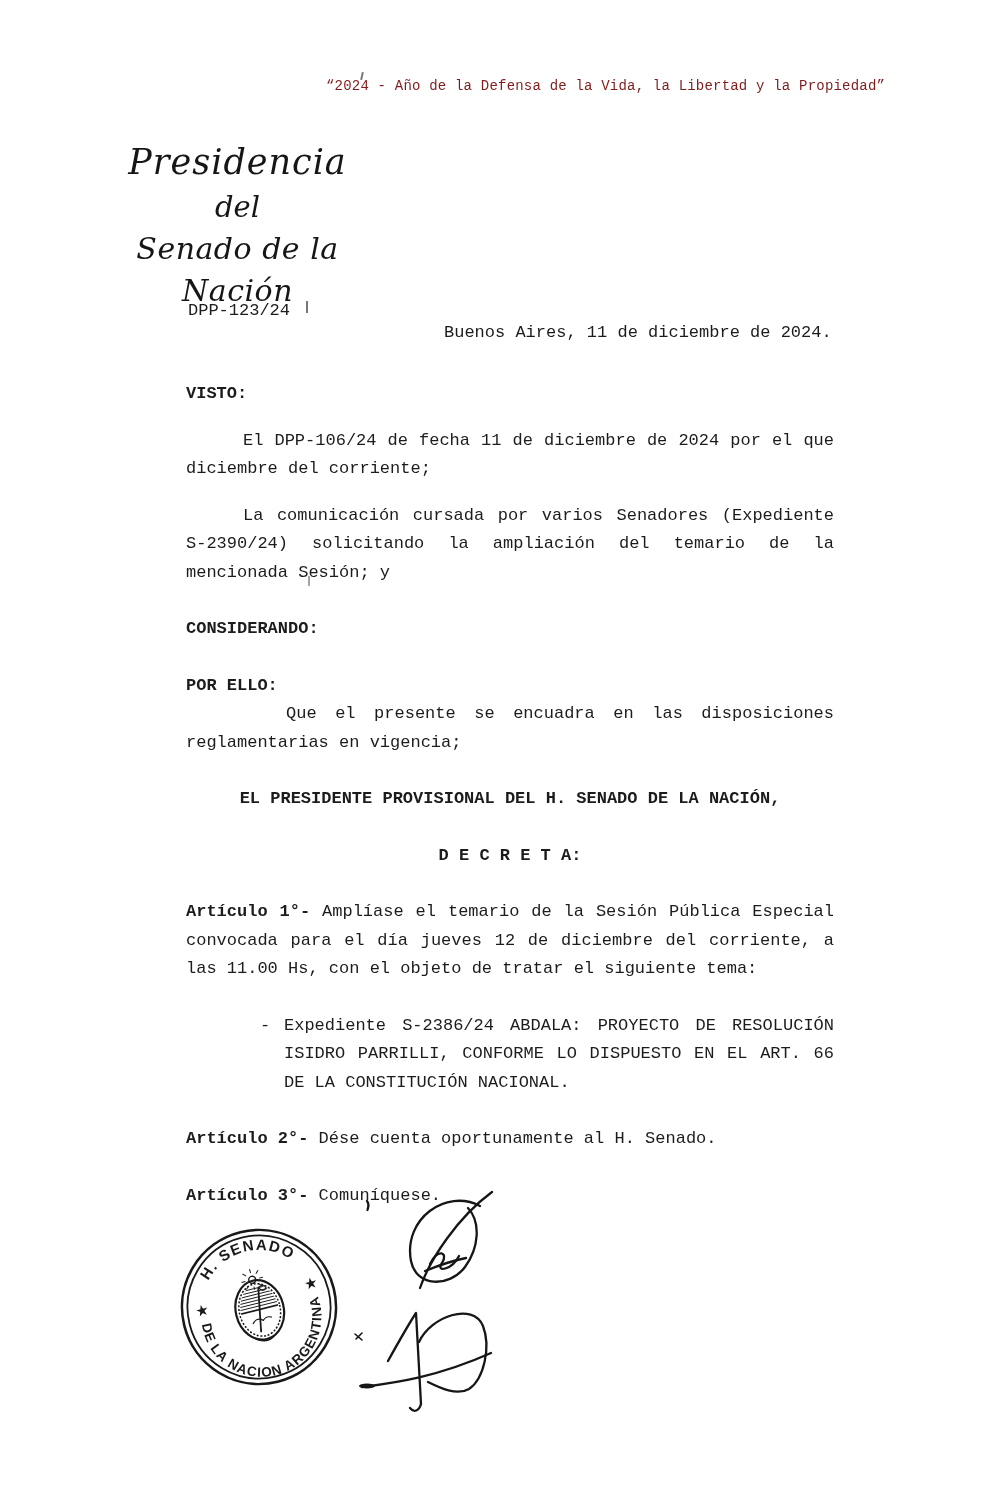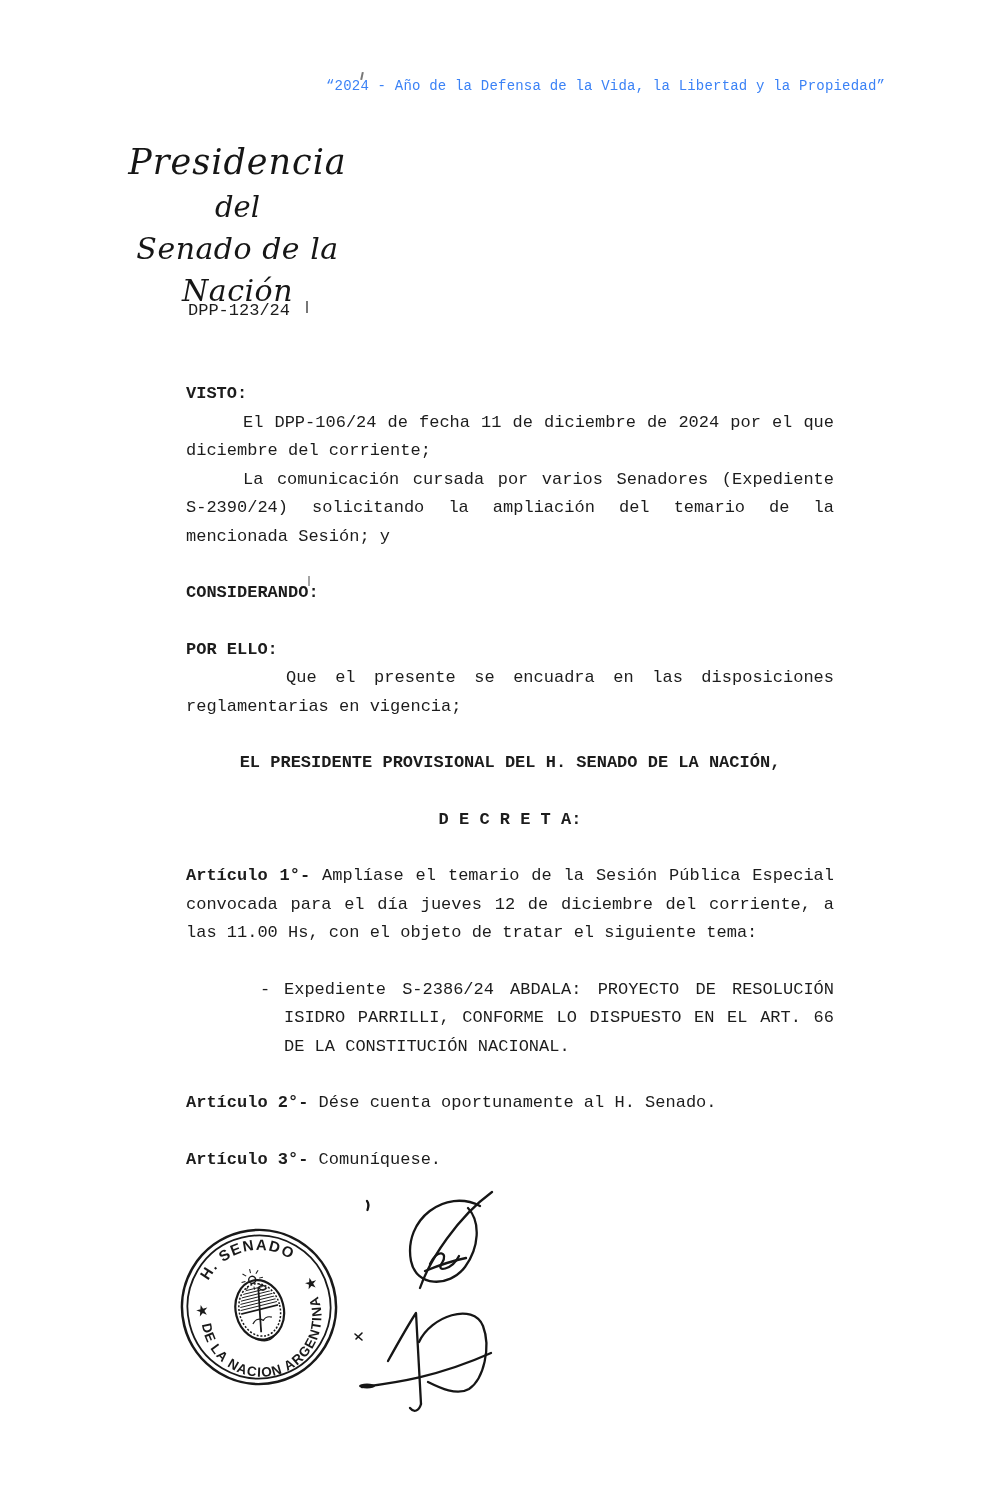"“2024 - Año de la" .quote { color: #3b82f6 -> #7f1d1d }
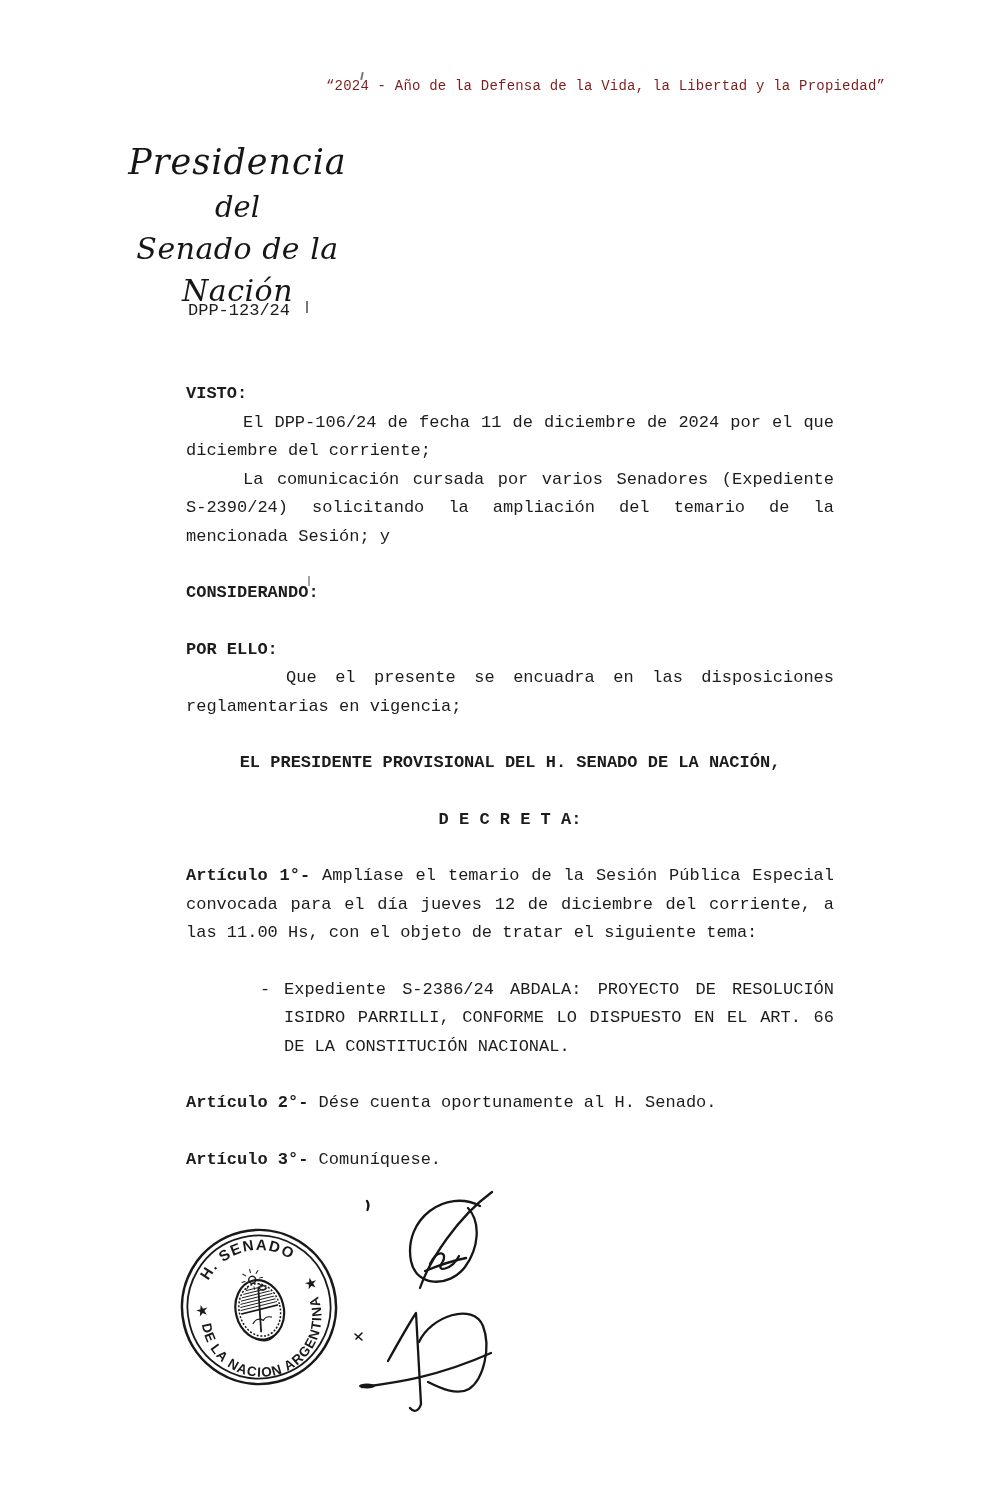"Buenos Aires, 11 de diciembre" div.dateline { html: none -> <div>Buenos Aires, 11 de diciembre de 2024.</div> }
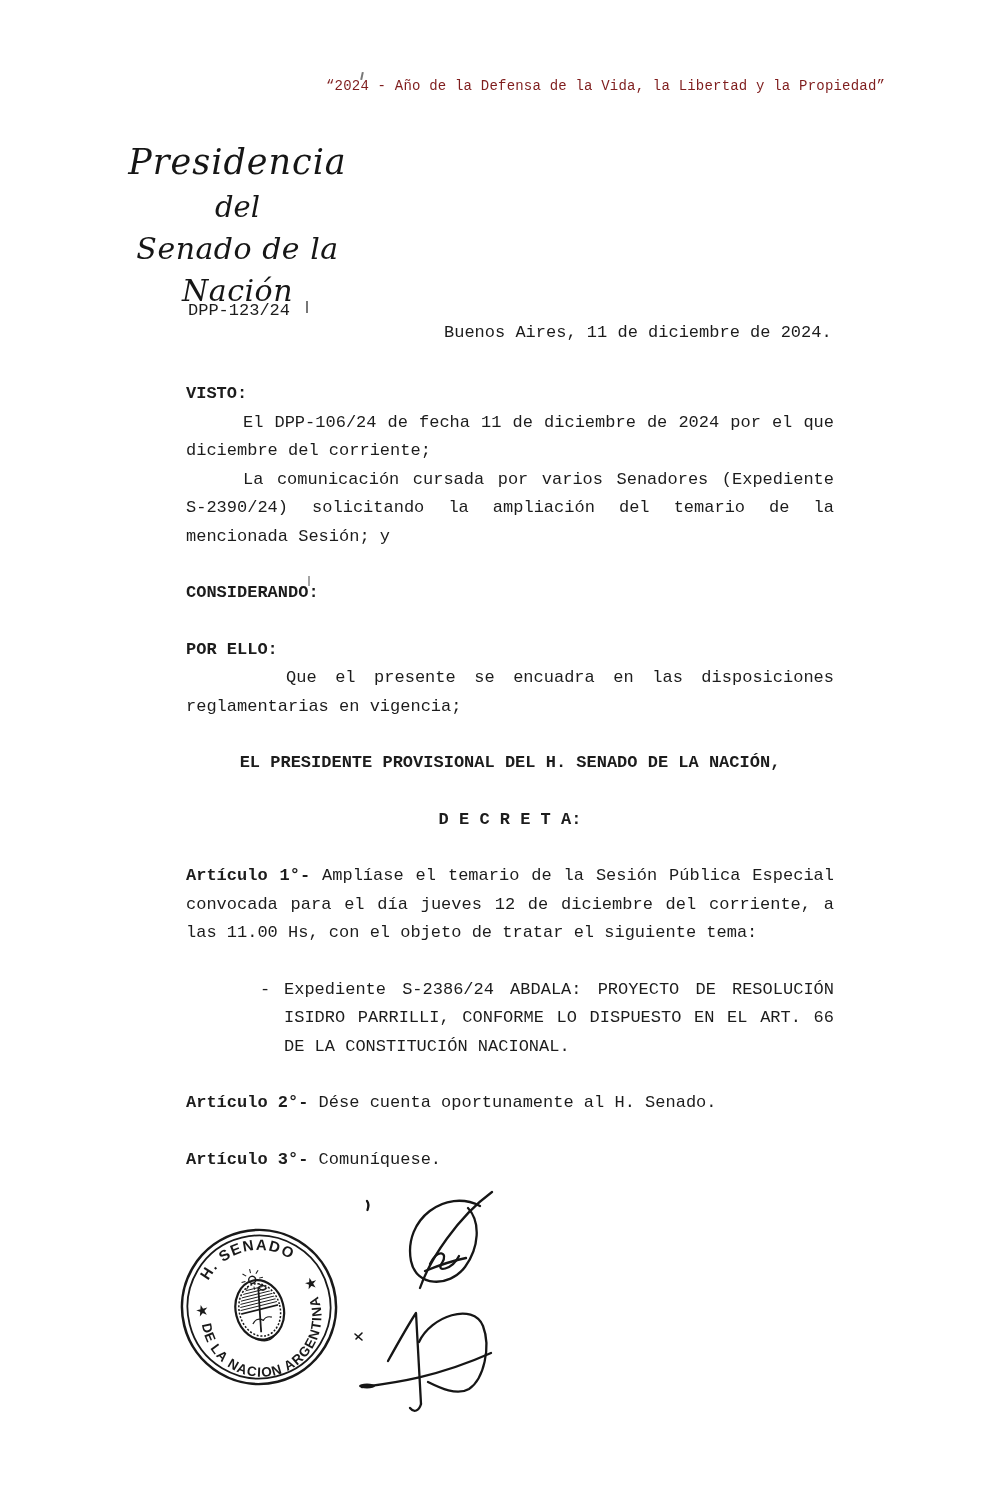"El DPP-106/24 de fecha 11" .line.ind1 { margin-top: none -> 18px }
